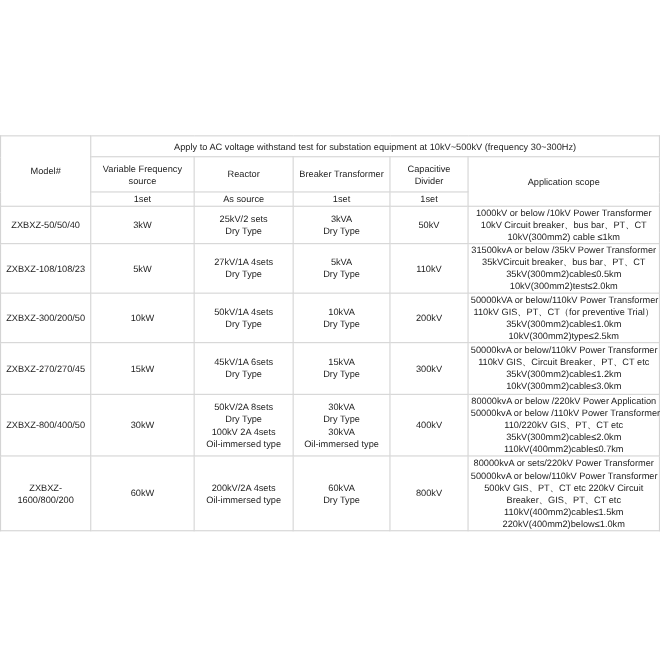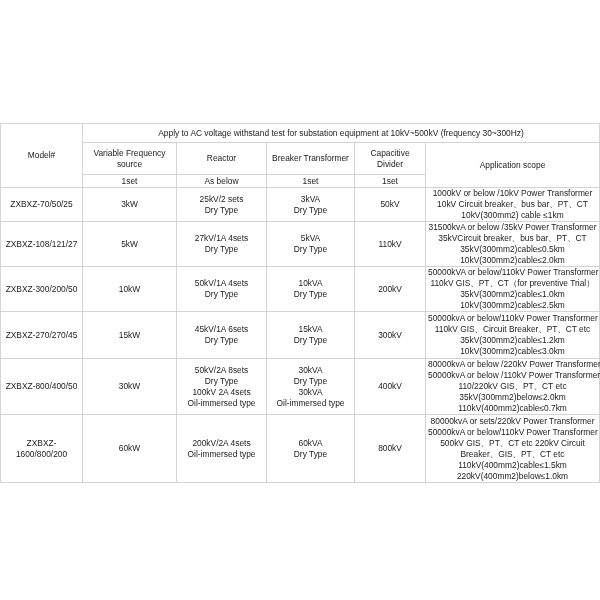"As below" td { text: below -> source }
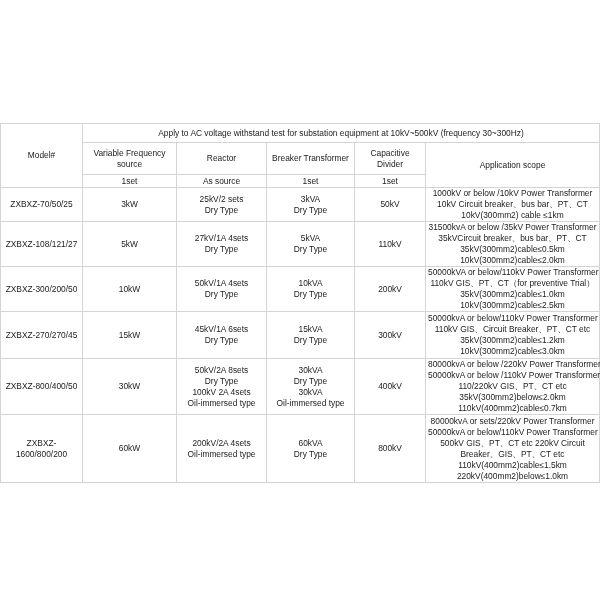"ZXBXZ-70/50/25" td { text: ZXBXZ-70/50/25 -> ZXBXZ-50/50/40 }
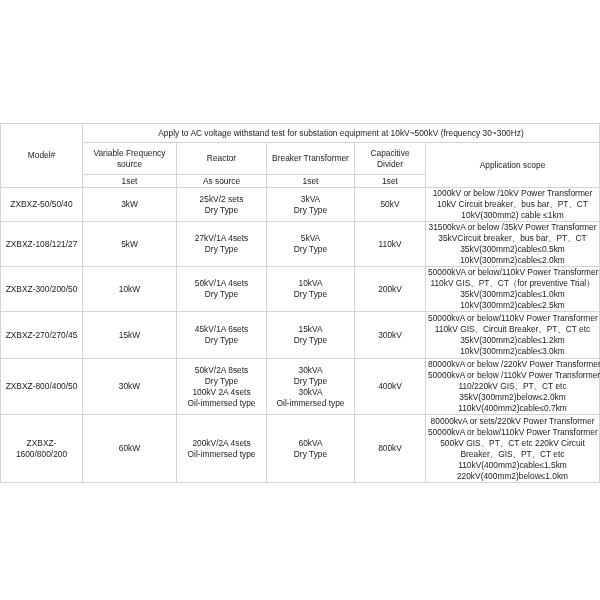"ZXBXZ-108/121/27" td { text: ZXBXZ-108/121/27 -> ZXBXZ-108/108/23 }
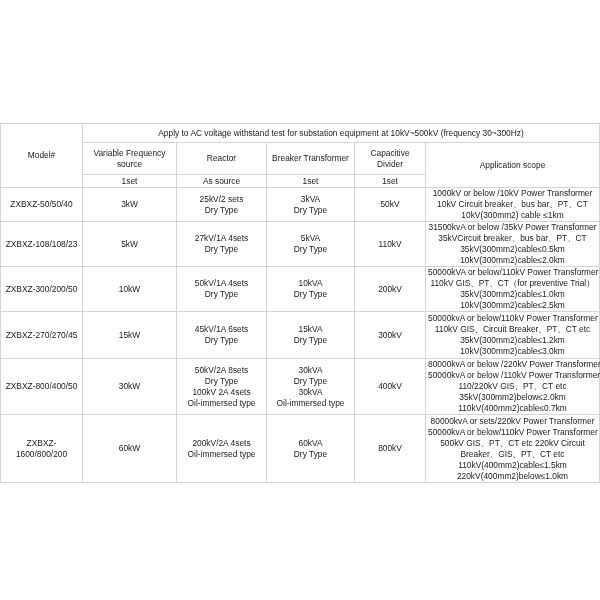"10kV(300mm2)cable≤2.0km" span.cell-line { text: cable -> test }
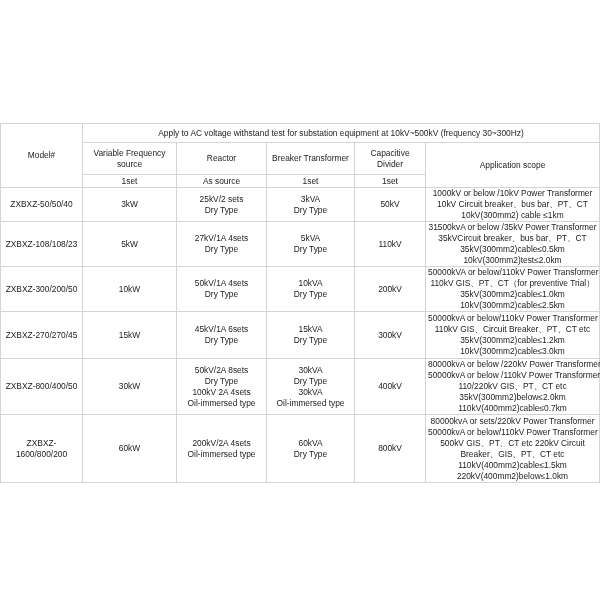"10kV(300mm2)cable≤2.5km" span.cell-line { text: cable -> type }
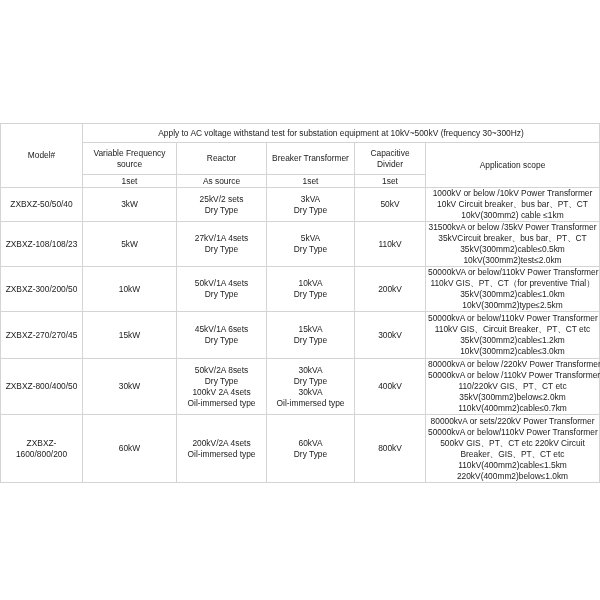"80000kvA or below /220kV Power" span.cell-line { text: Transformer -> Application }
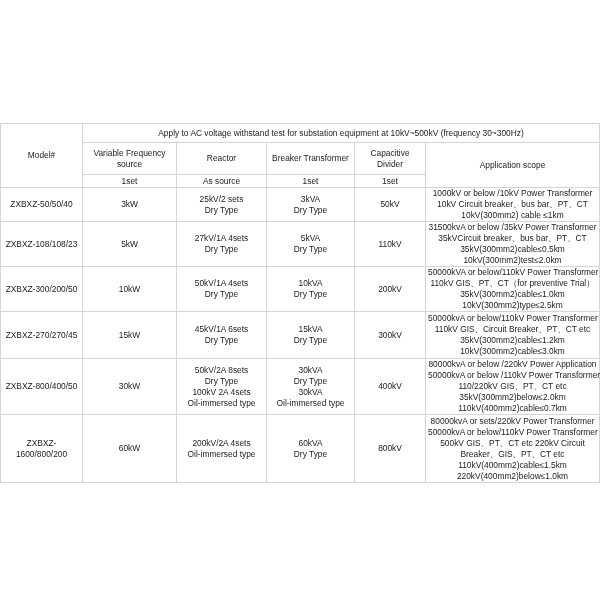"35kV(300mm2)below≤2.0km" span.cell-line { text: below -> cable }
